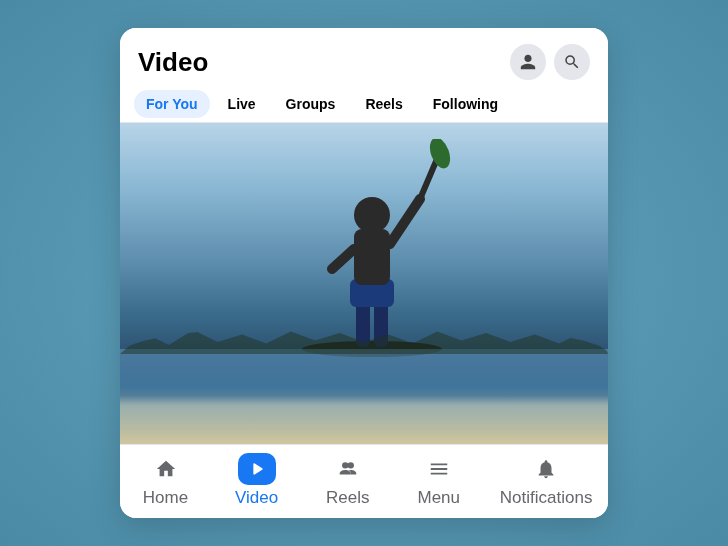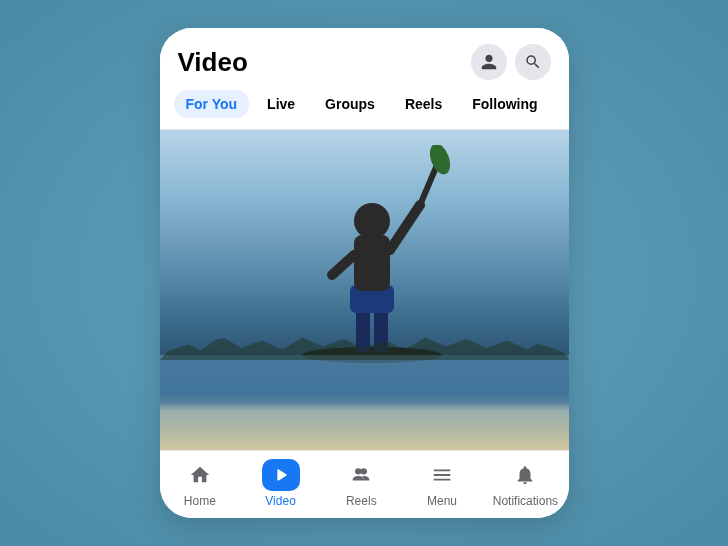"Video" .app-card { border-radius: 32px -> 16px; width: 409px -> 488px }
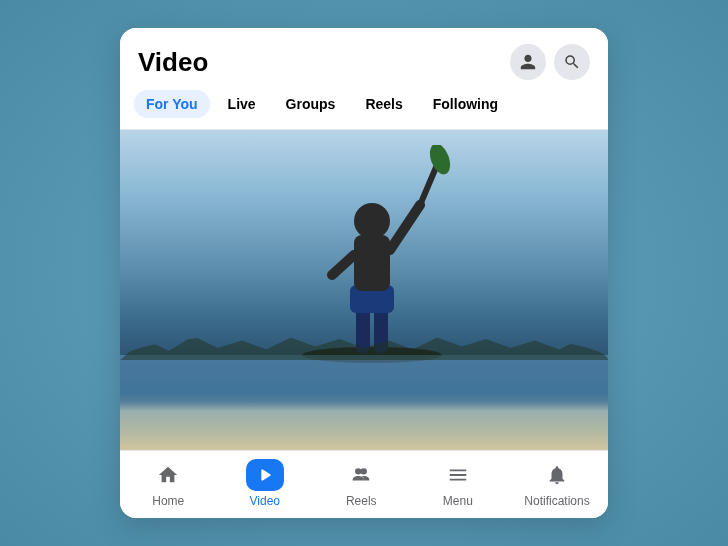"For You" .tabs { padding: 0 14px 11px 14px -> 0 14px 4px 14px }
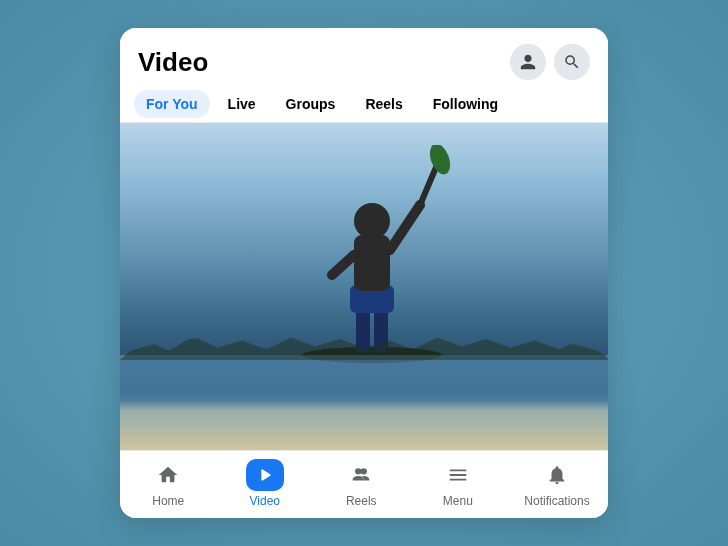"Home" .nav-label { font-size: 12px -> 17px }
